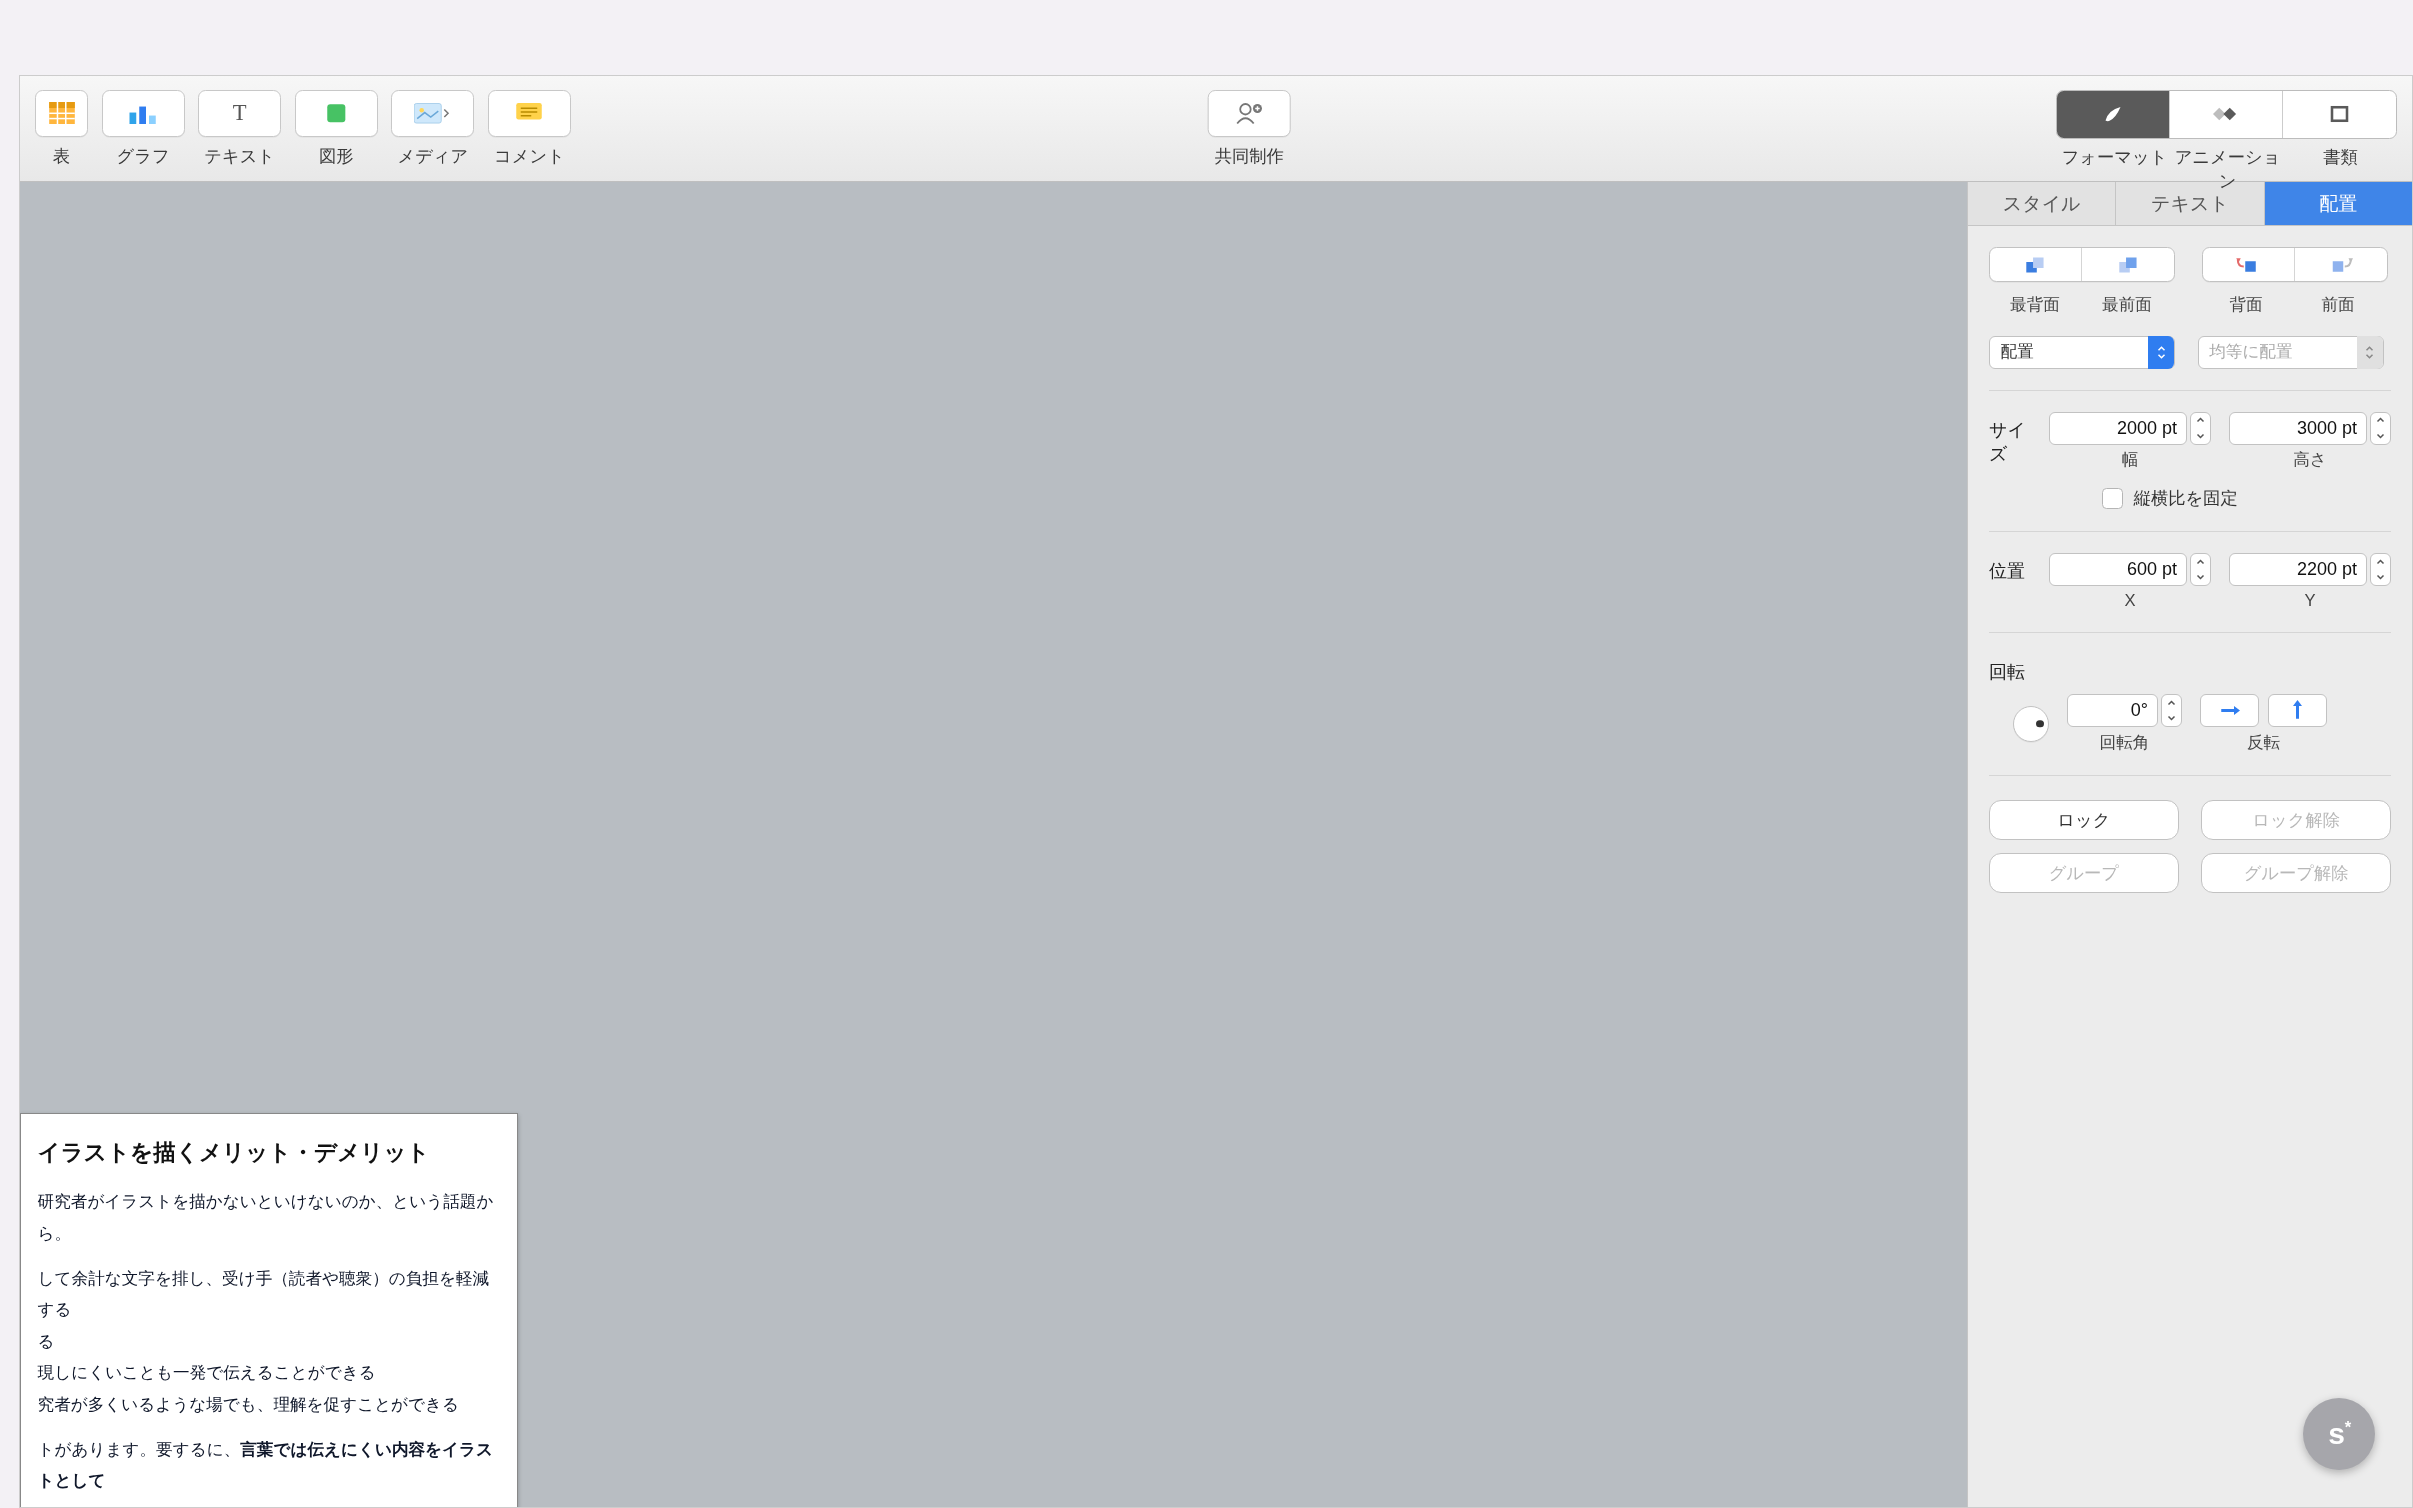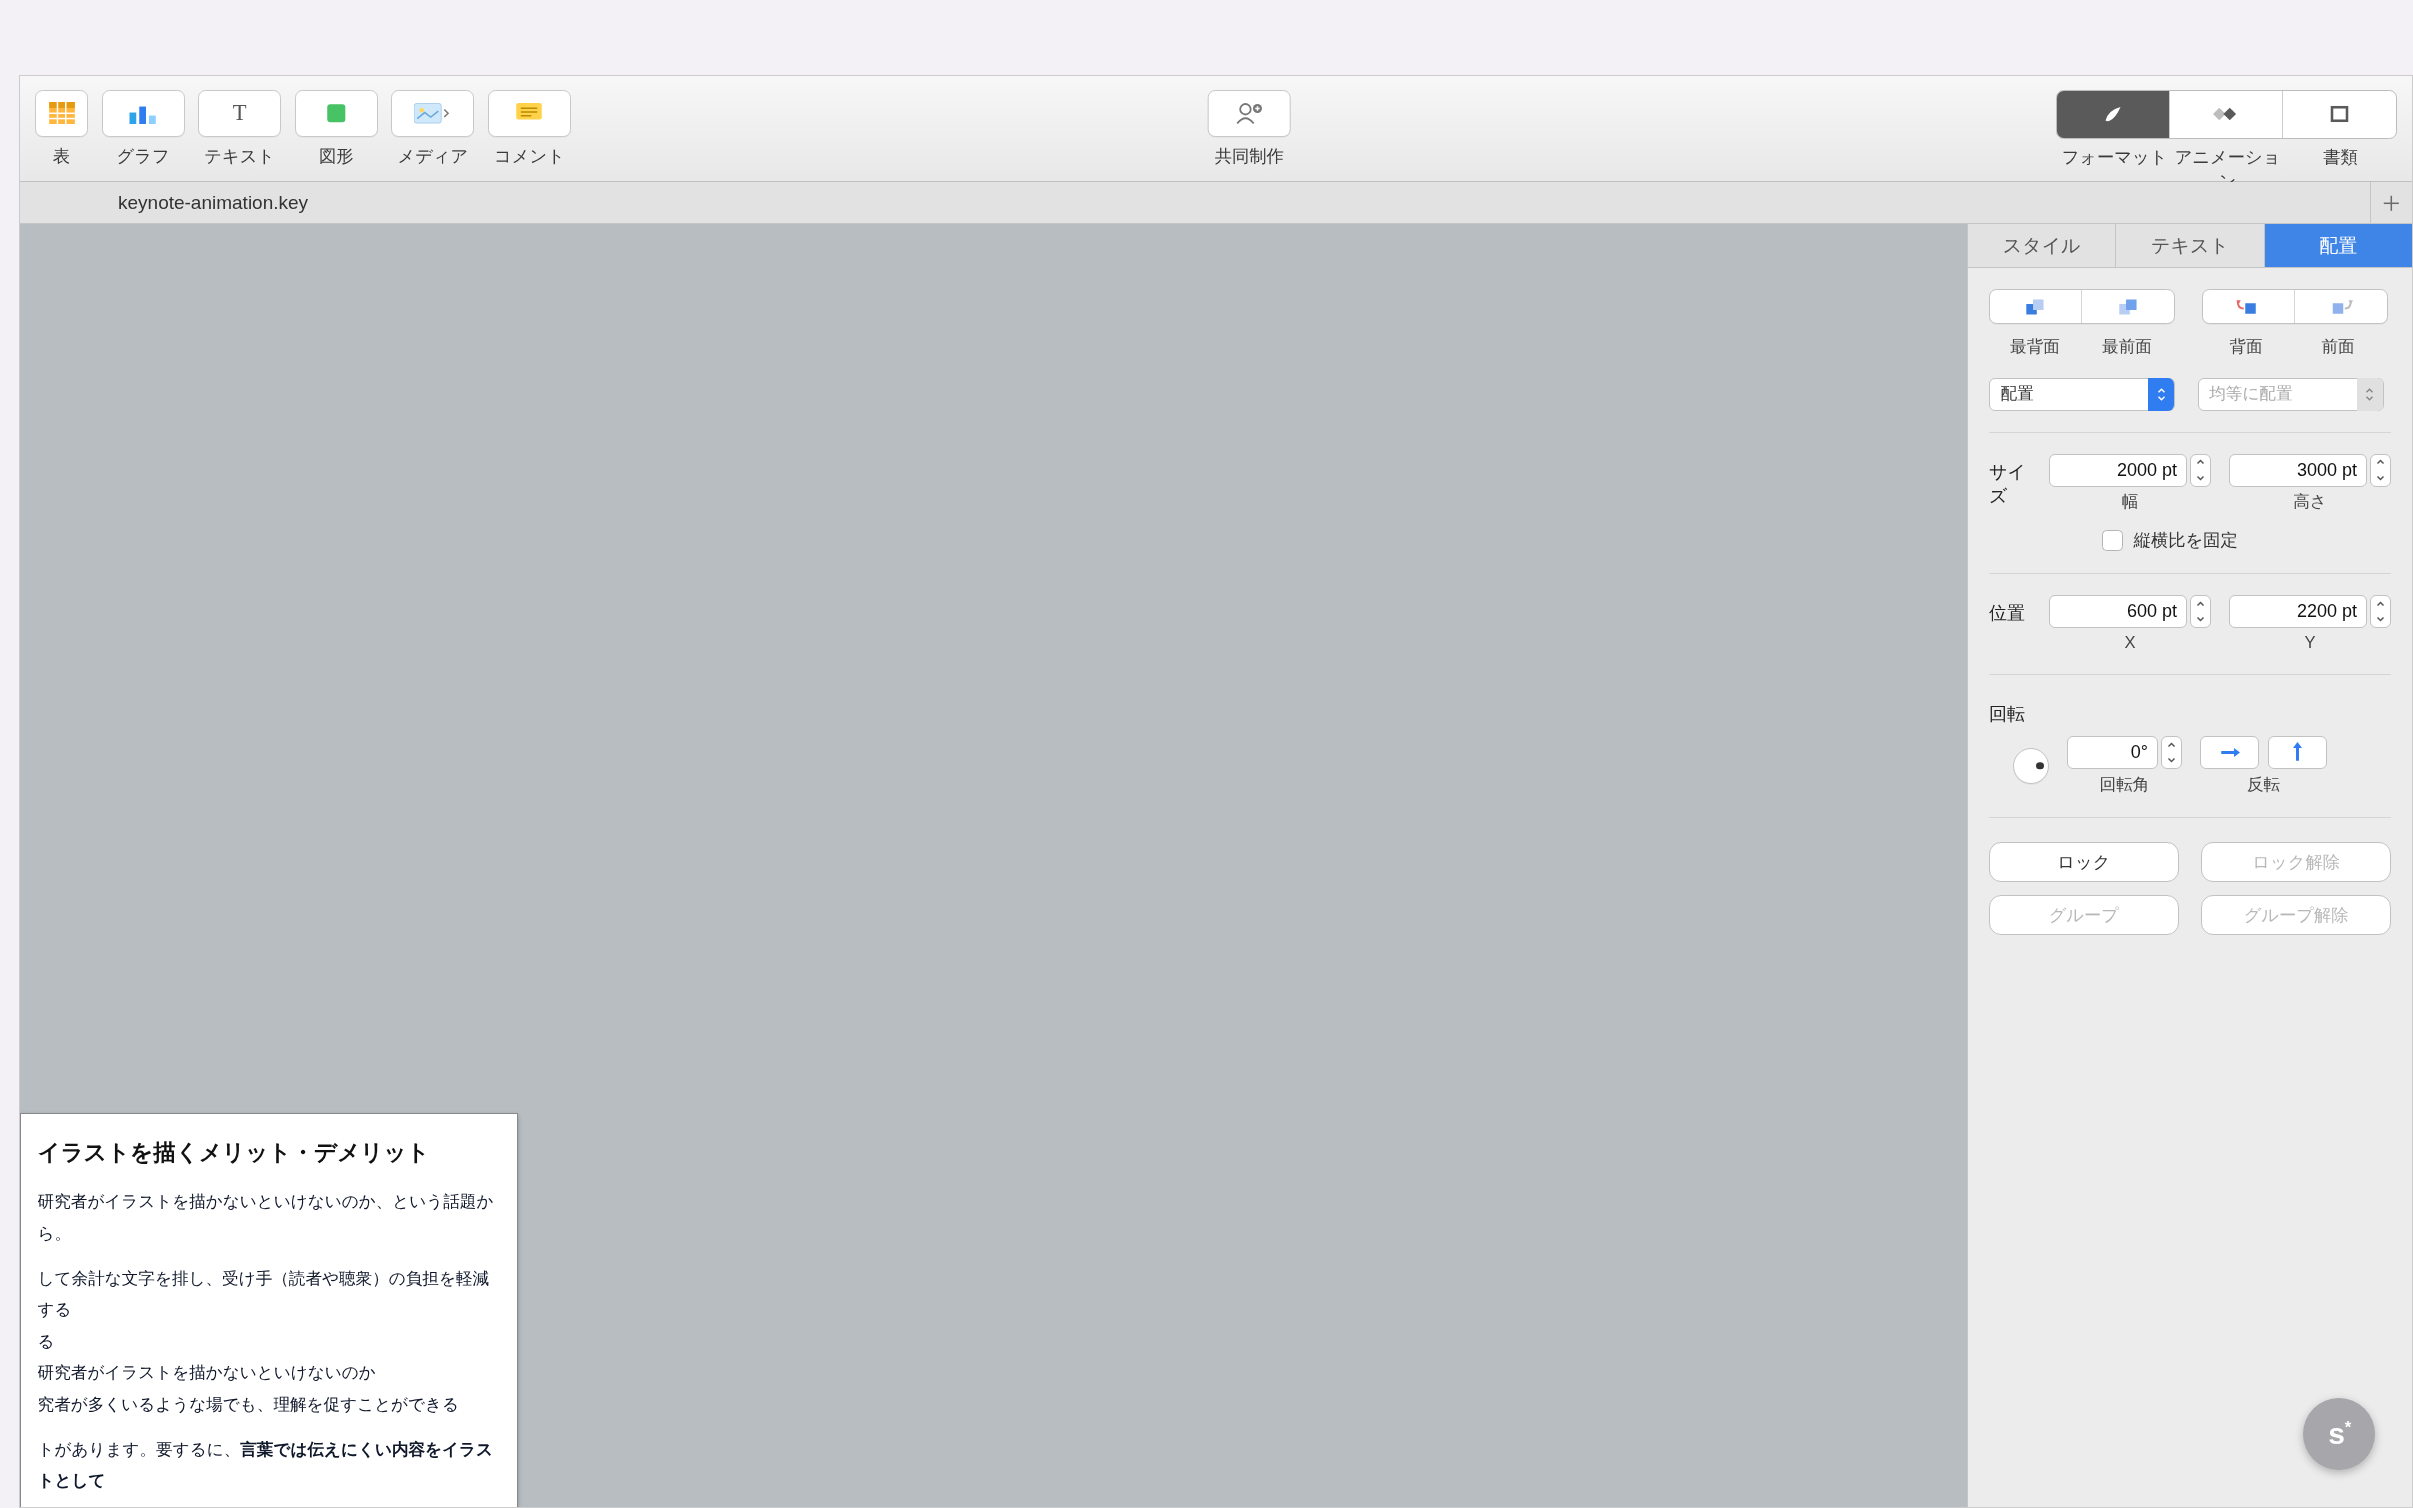"keynote-animation.key" div.doc-tabbar { html: <div> <div> <span>keynote-animation.key</span> </div> <div> <svg> <line></line> <line></line> </svg> </div> </div> -> none }
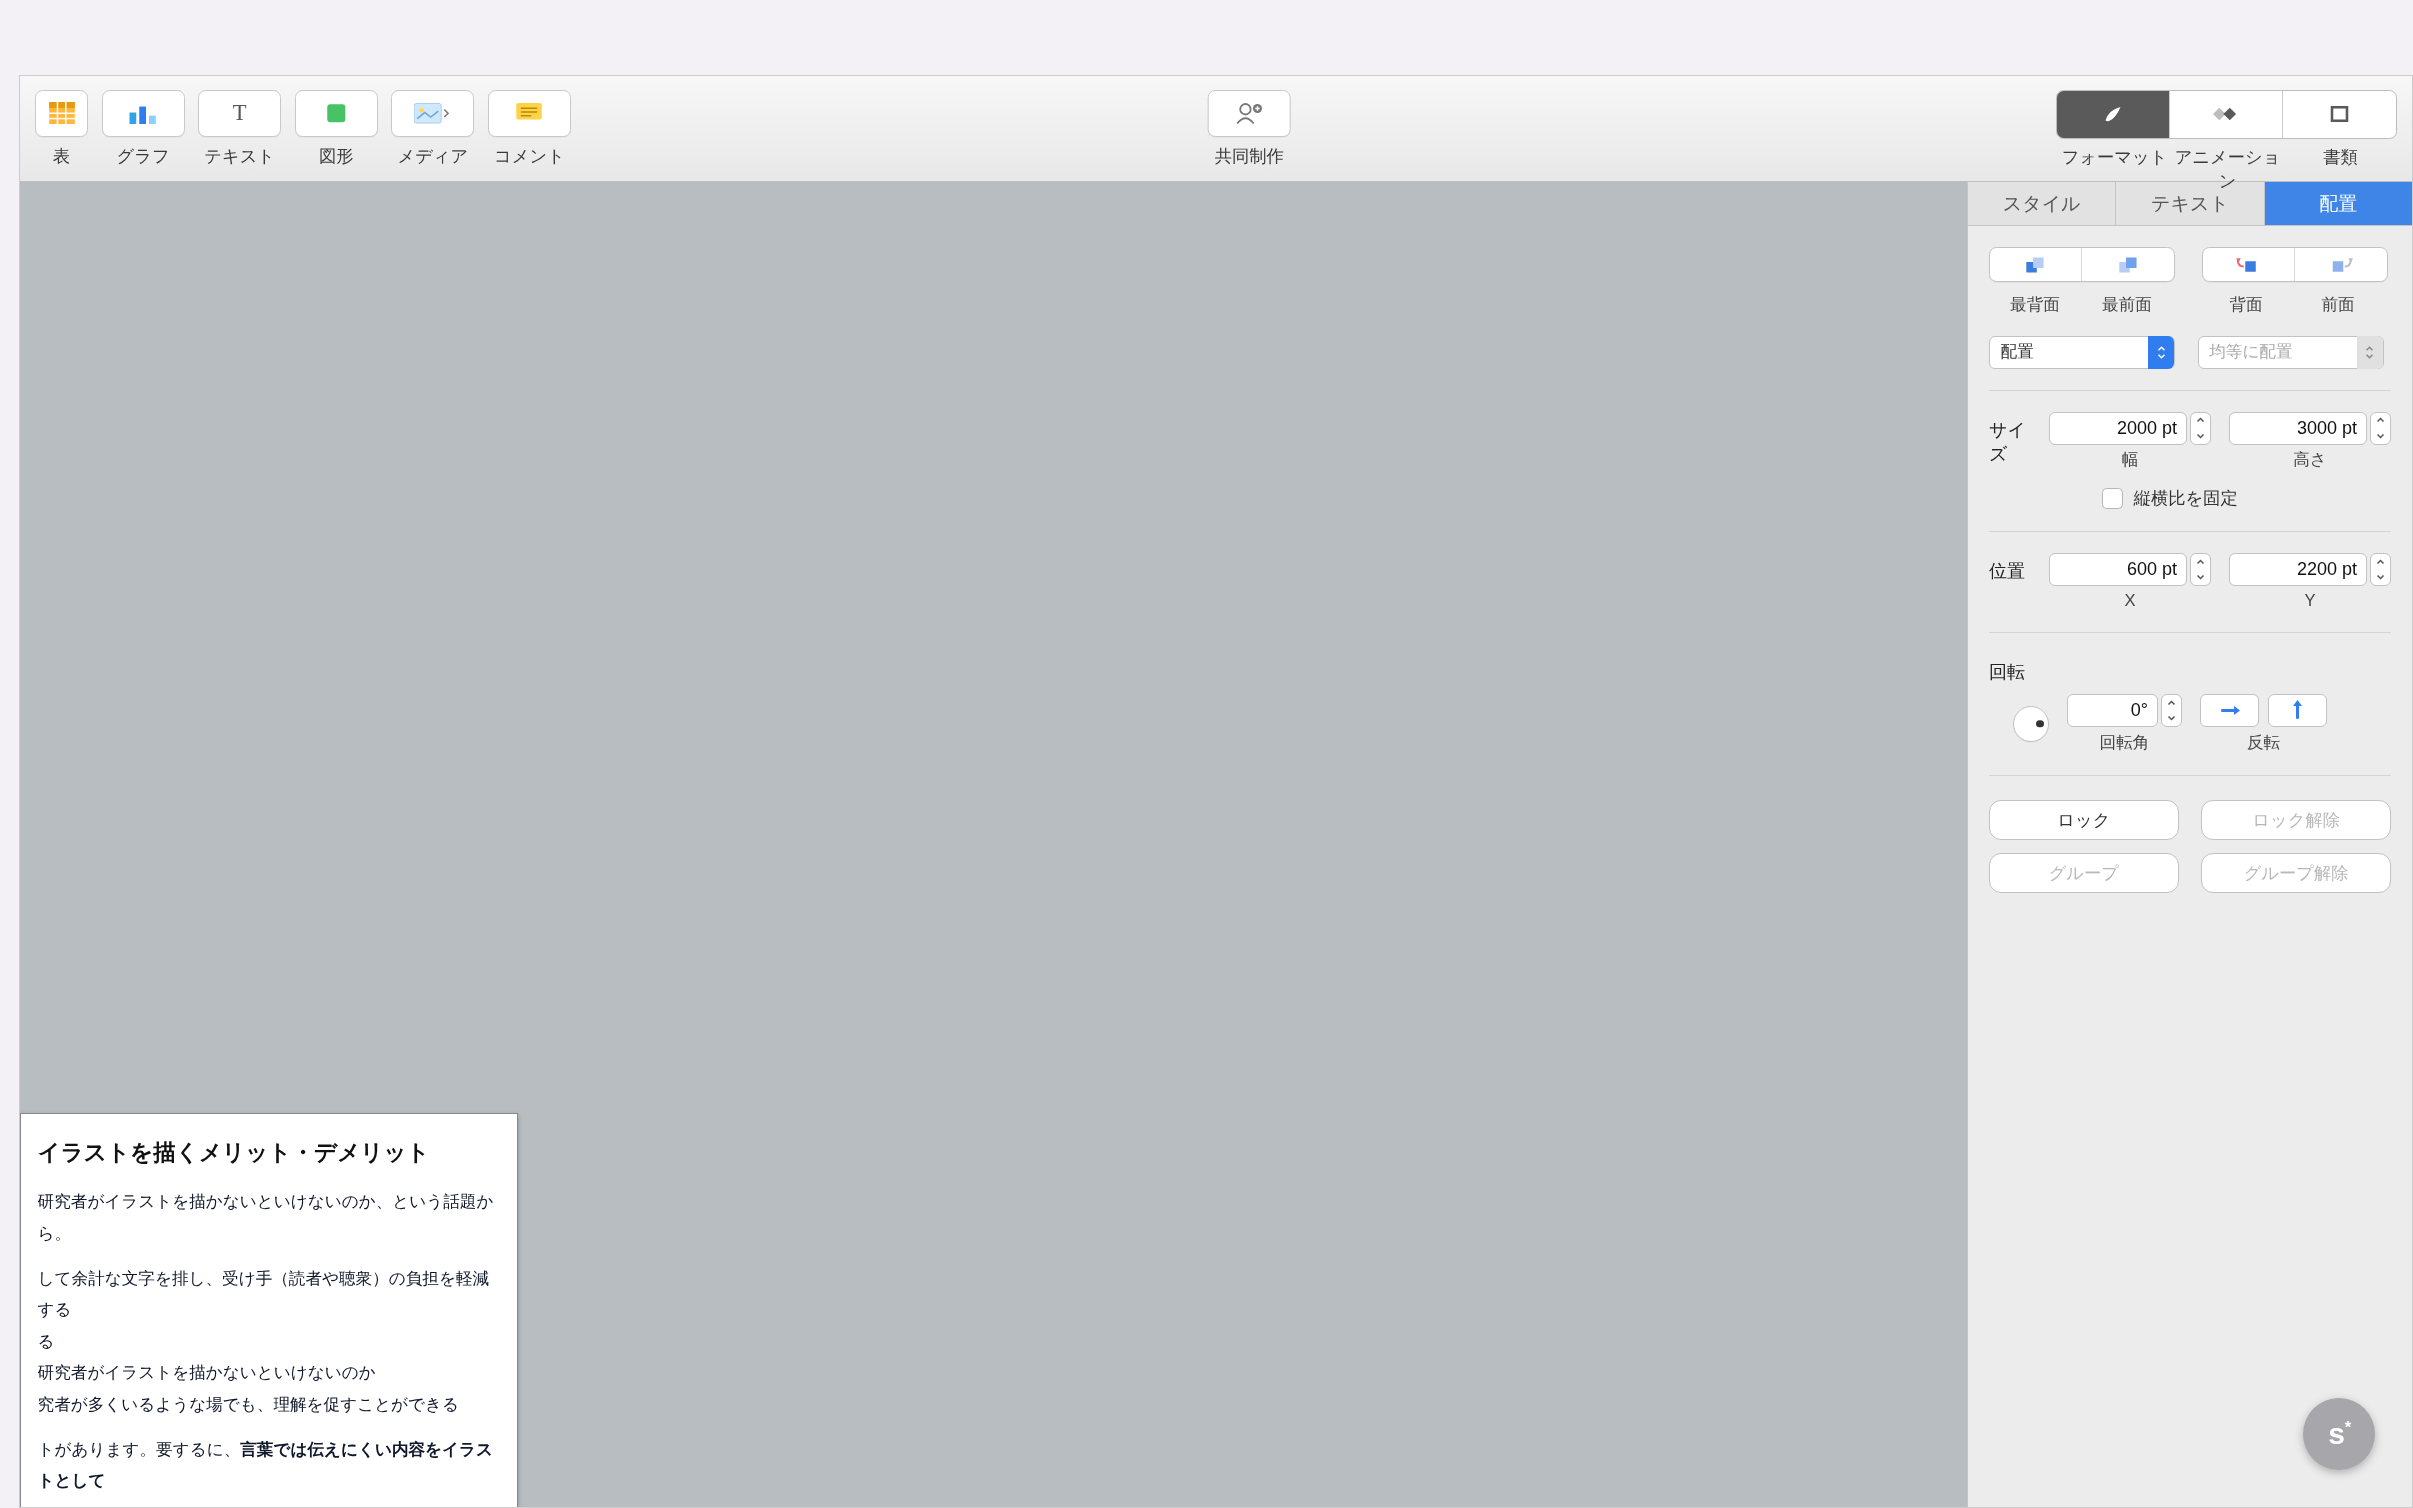"研究者がイラストを描かないといけないのか" p { text: 研究者がイラストを描かないといけないのか -> 現しにくいことも一発で伝えることができる }
